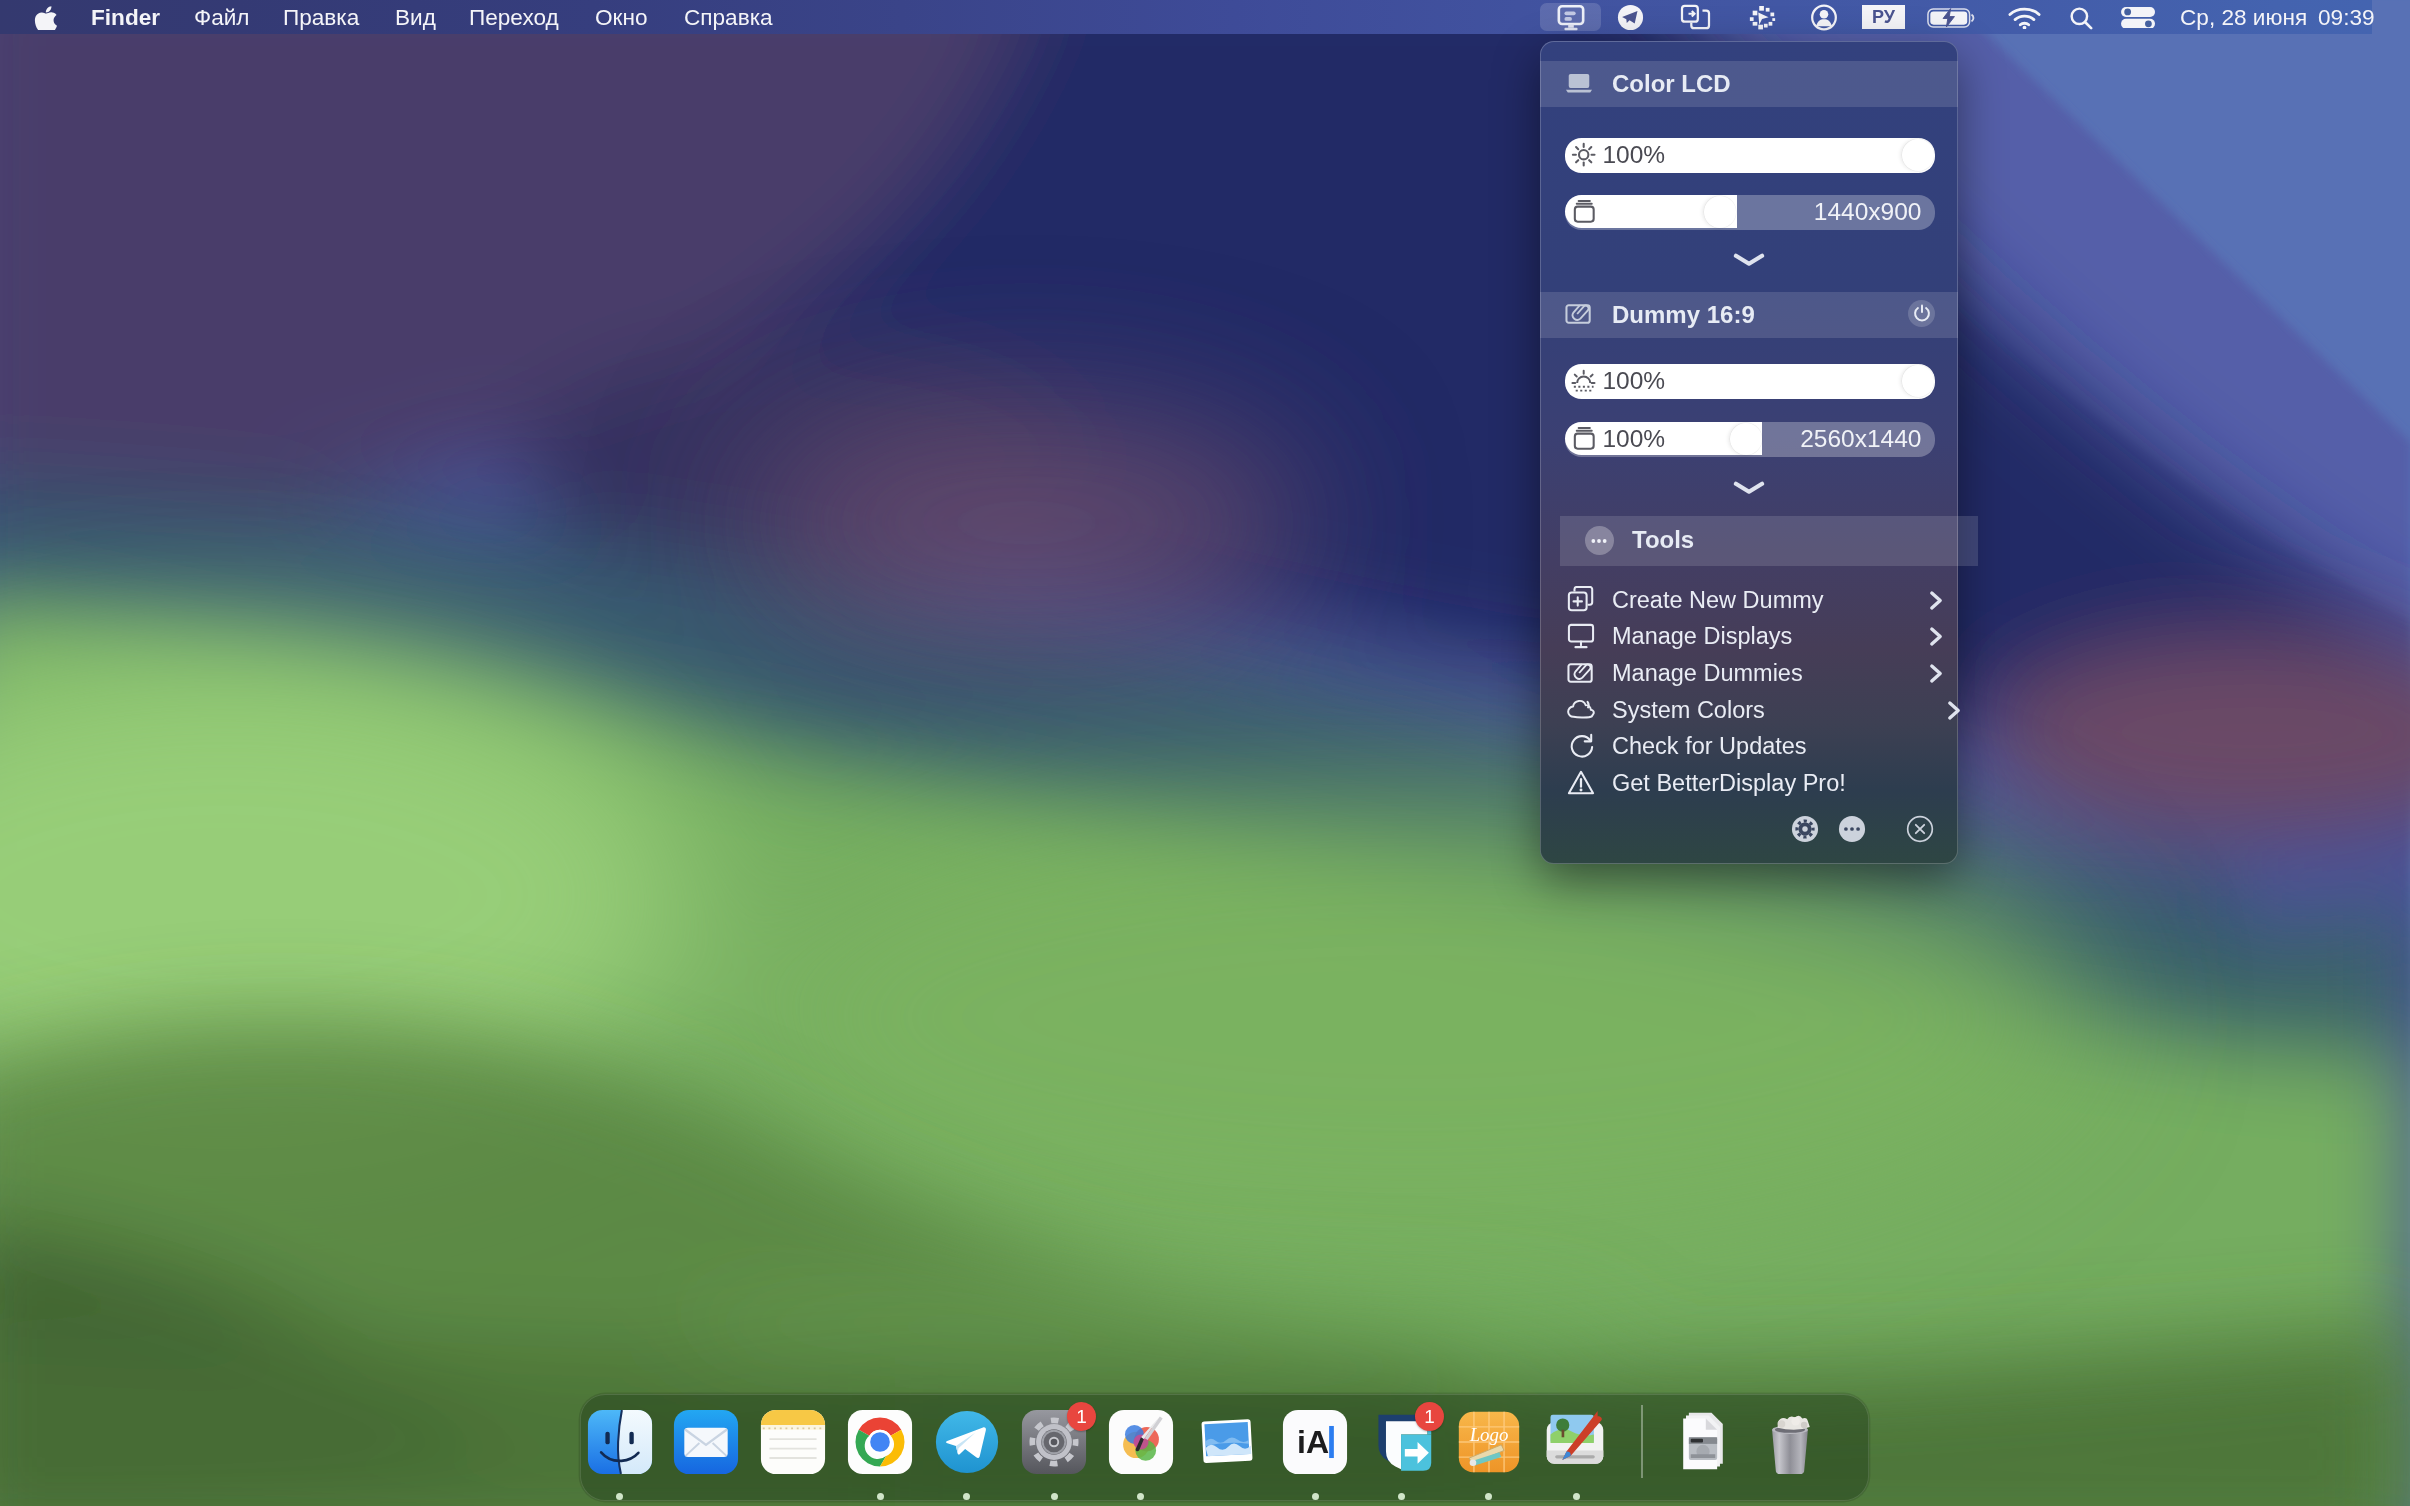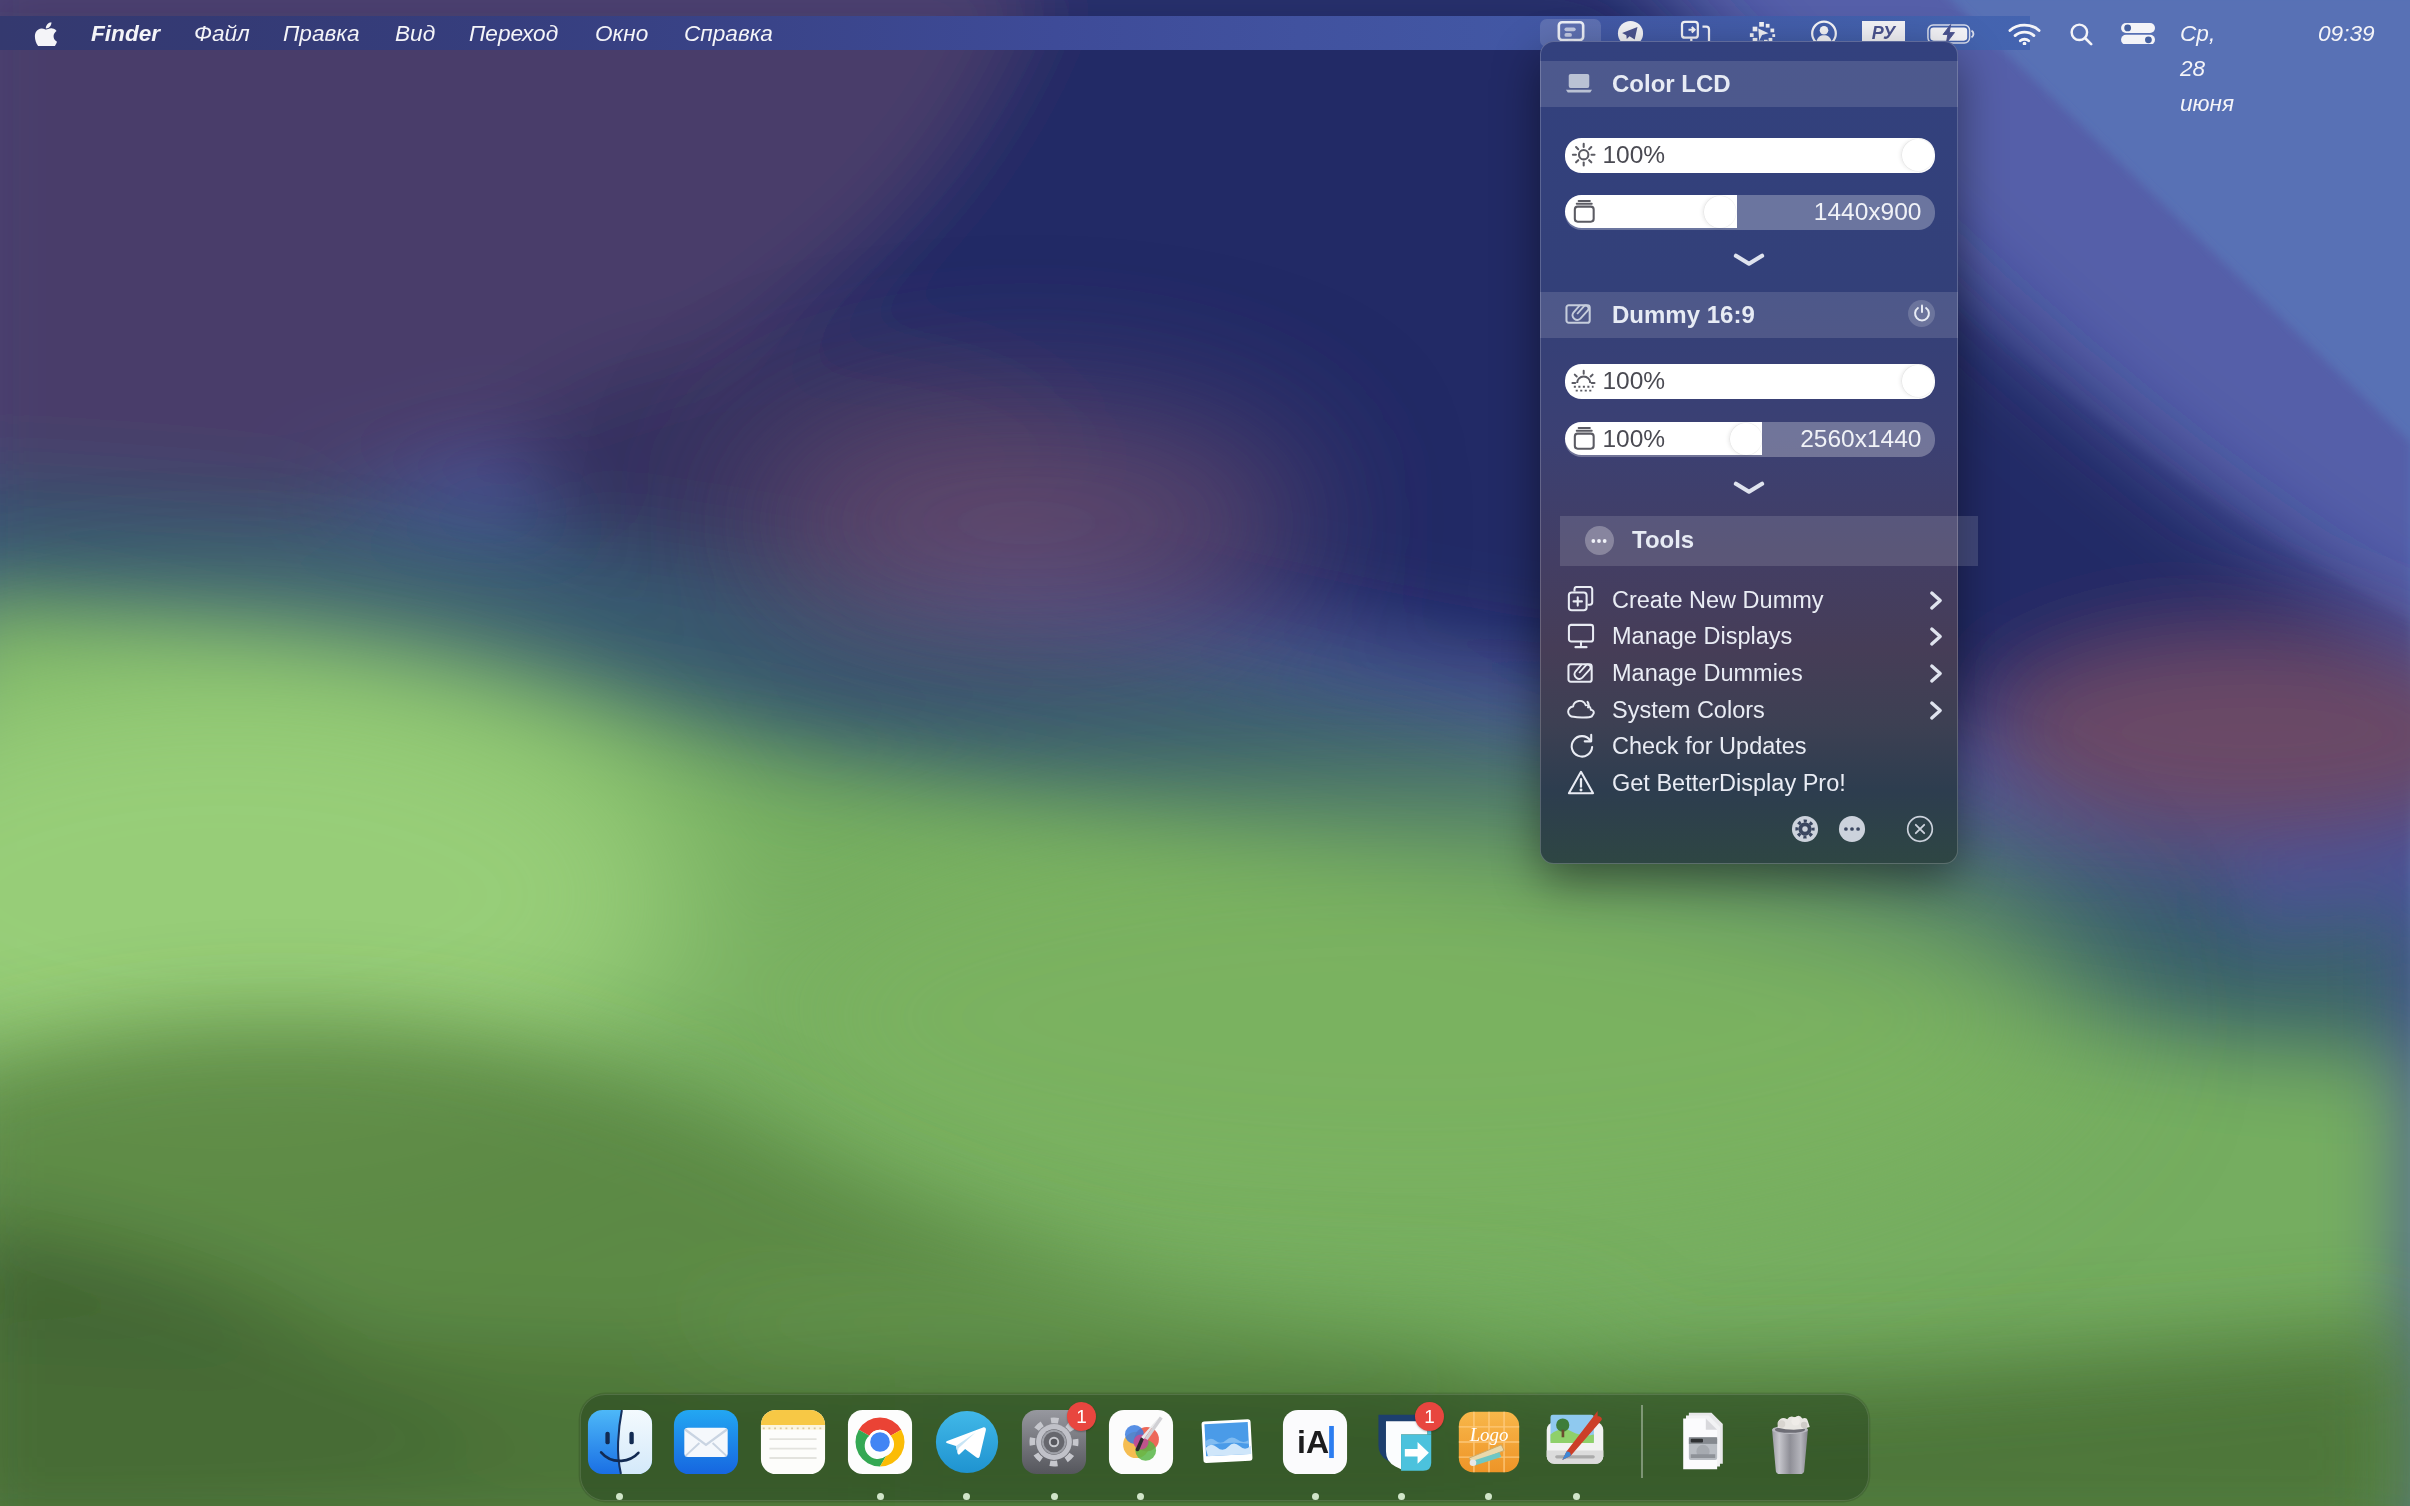"Finder" #menubar { font-style: italic -> none; top: 16px -> 0; width: 2030px -> 2372px }
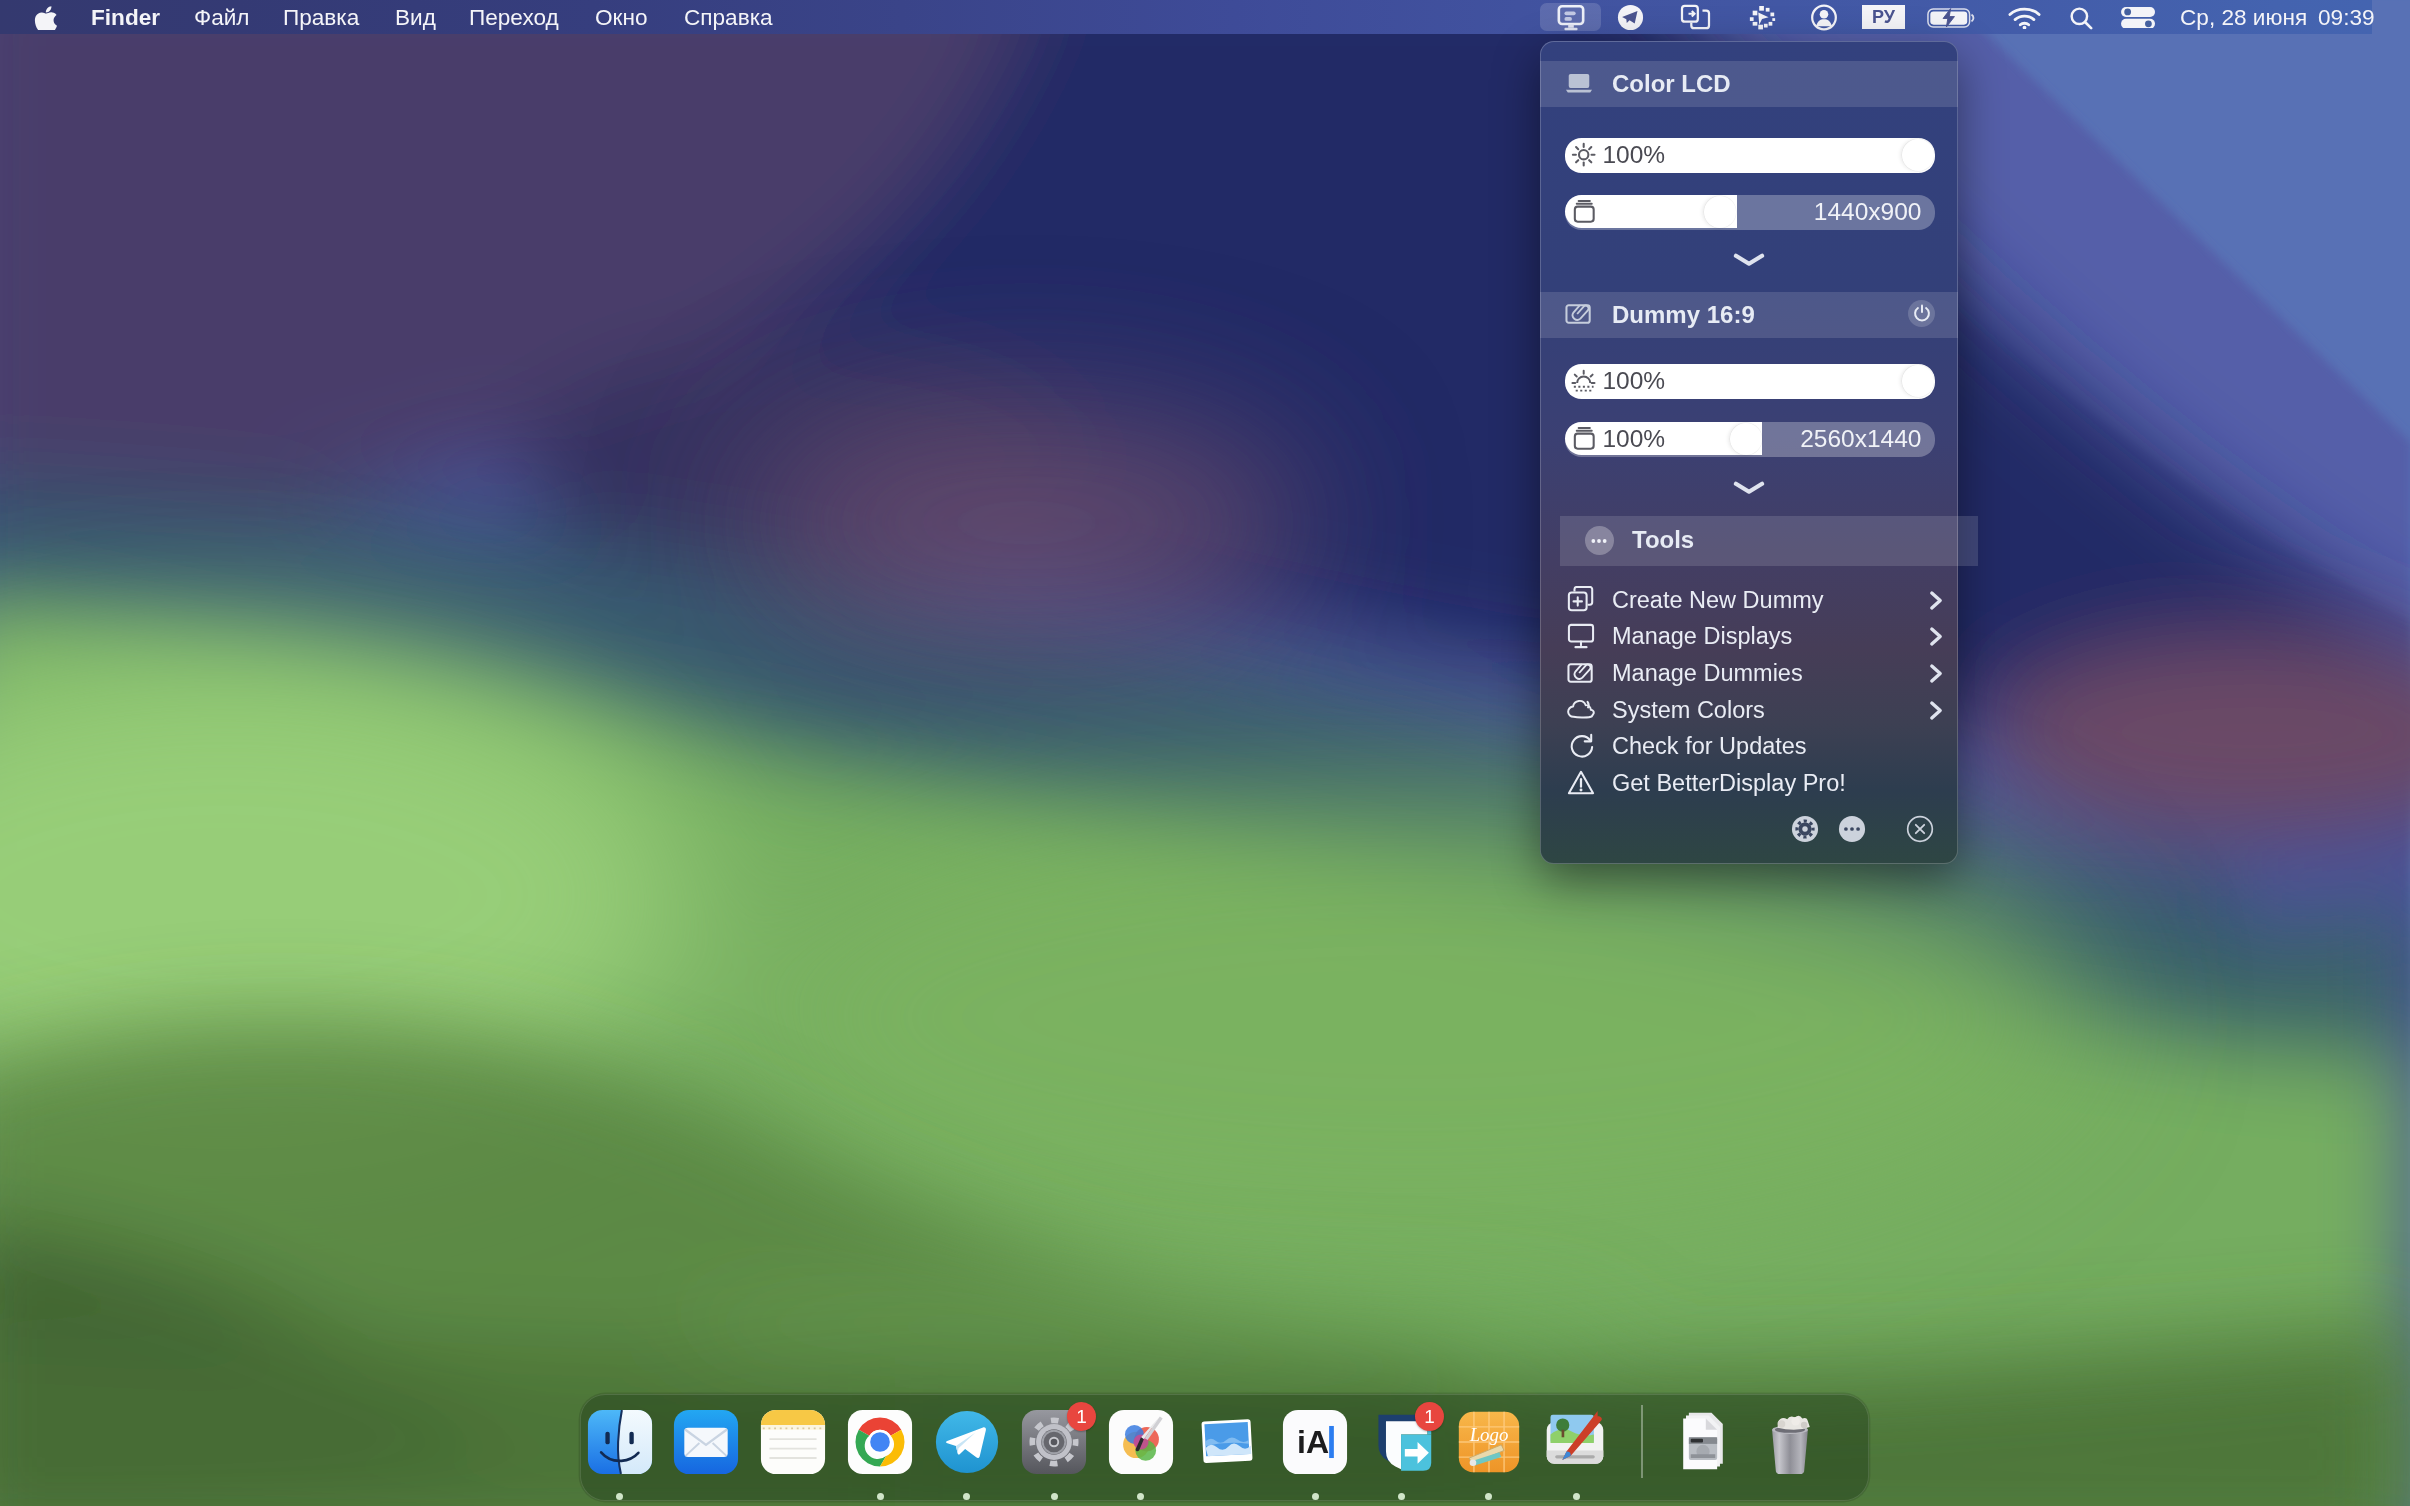"System Colors" div.item { padding-left: none -> 18px }
